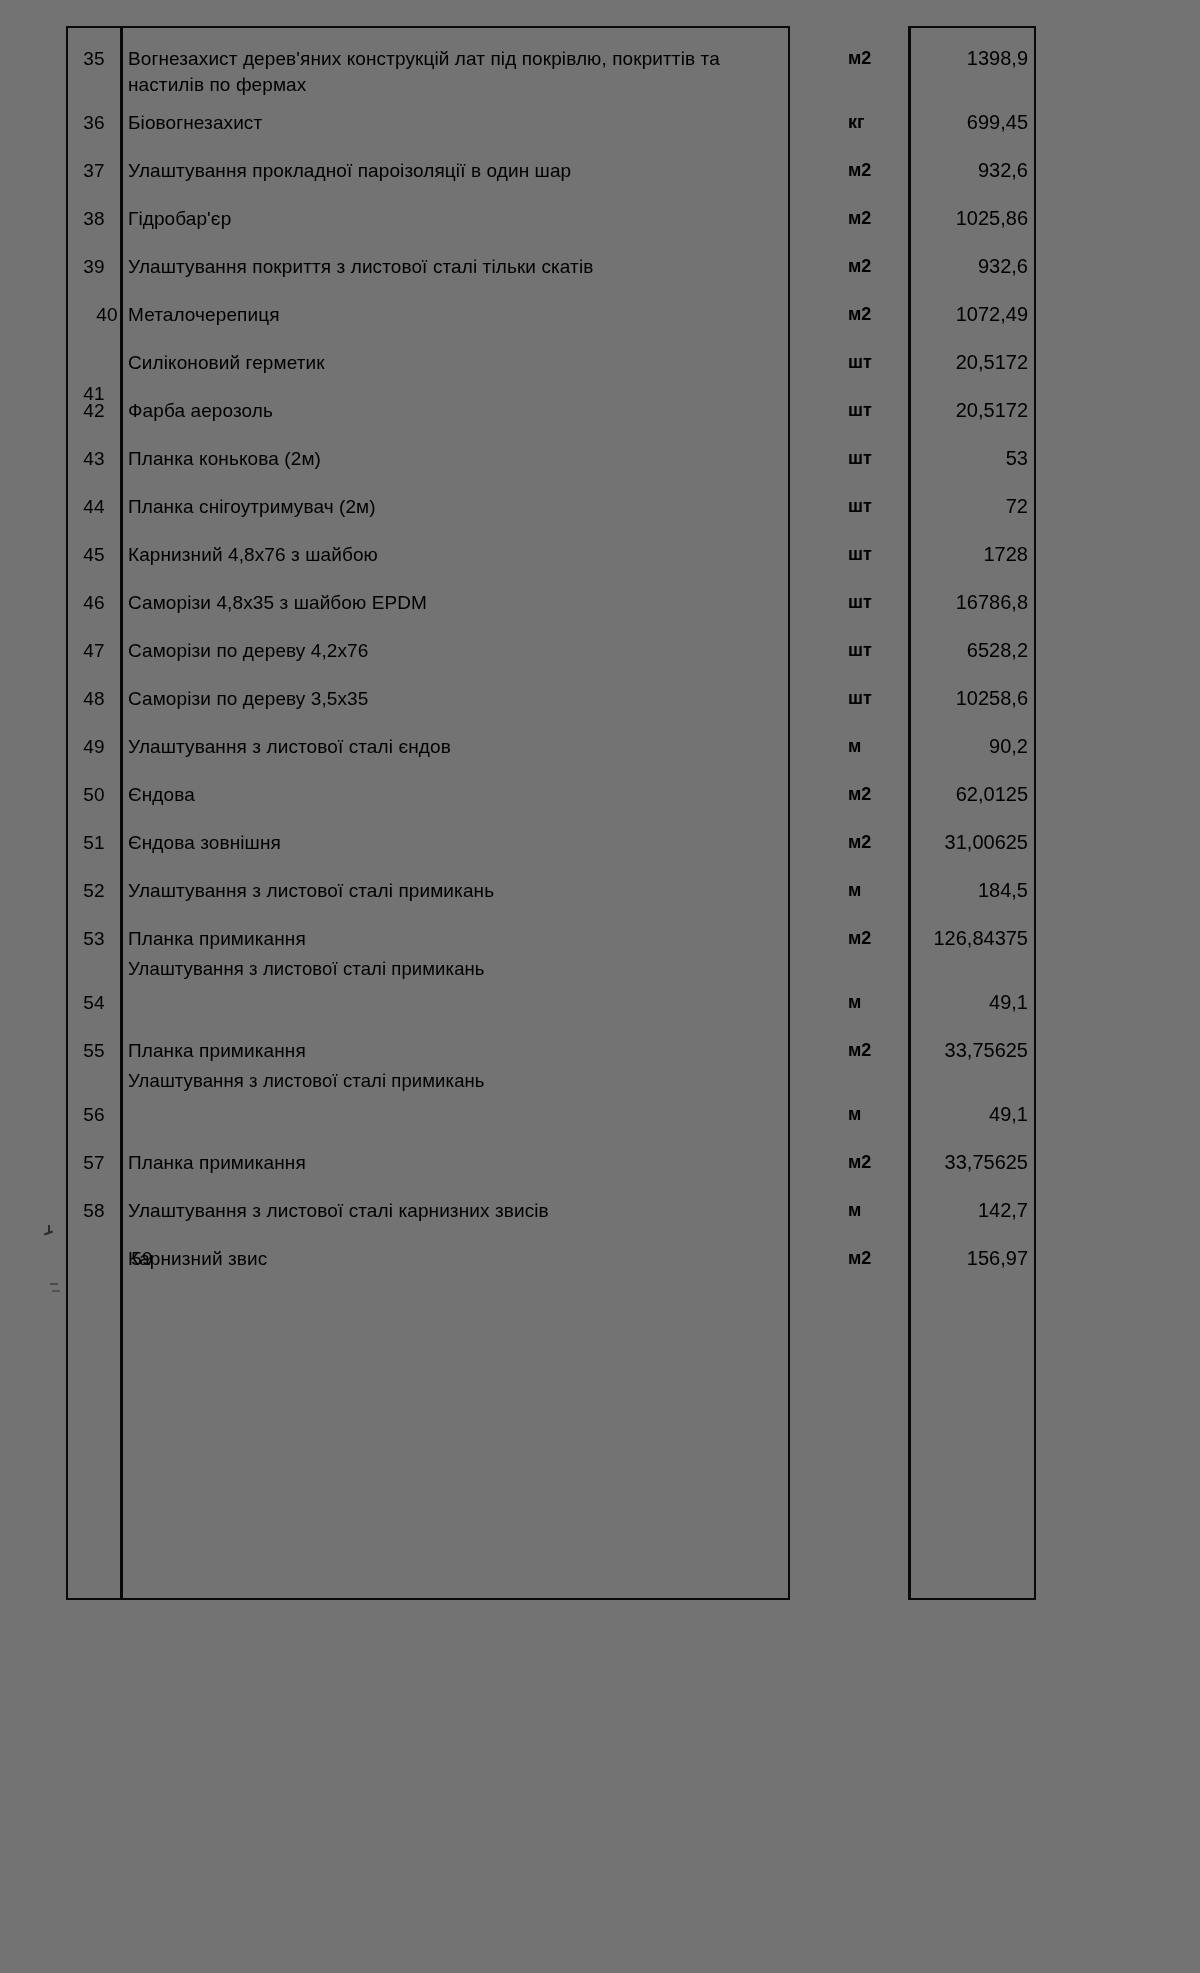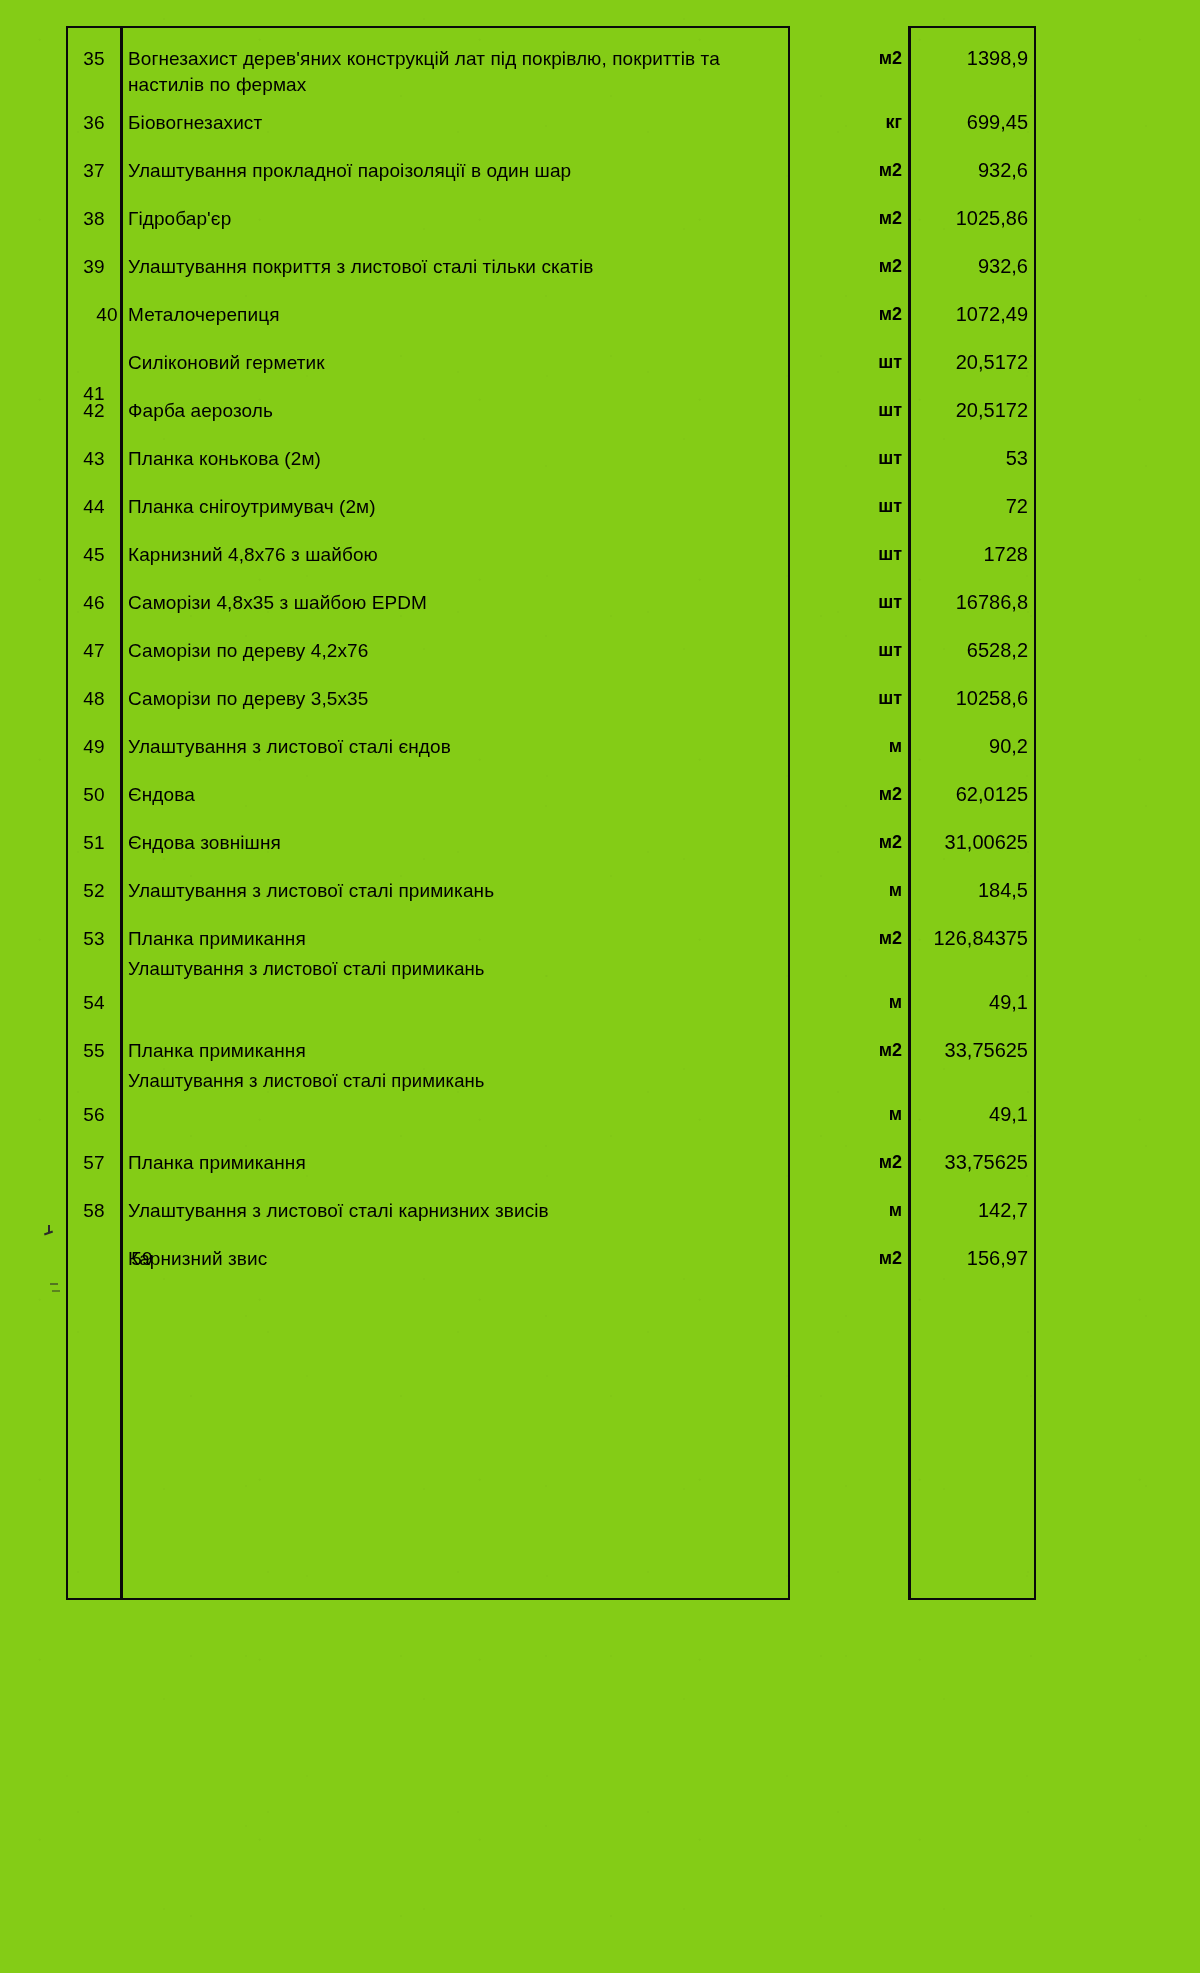"35" #scan-page { background: #84cc16 -> #737373 }
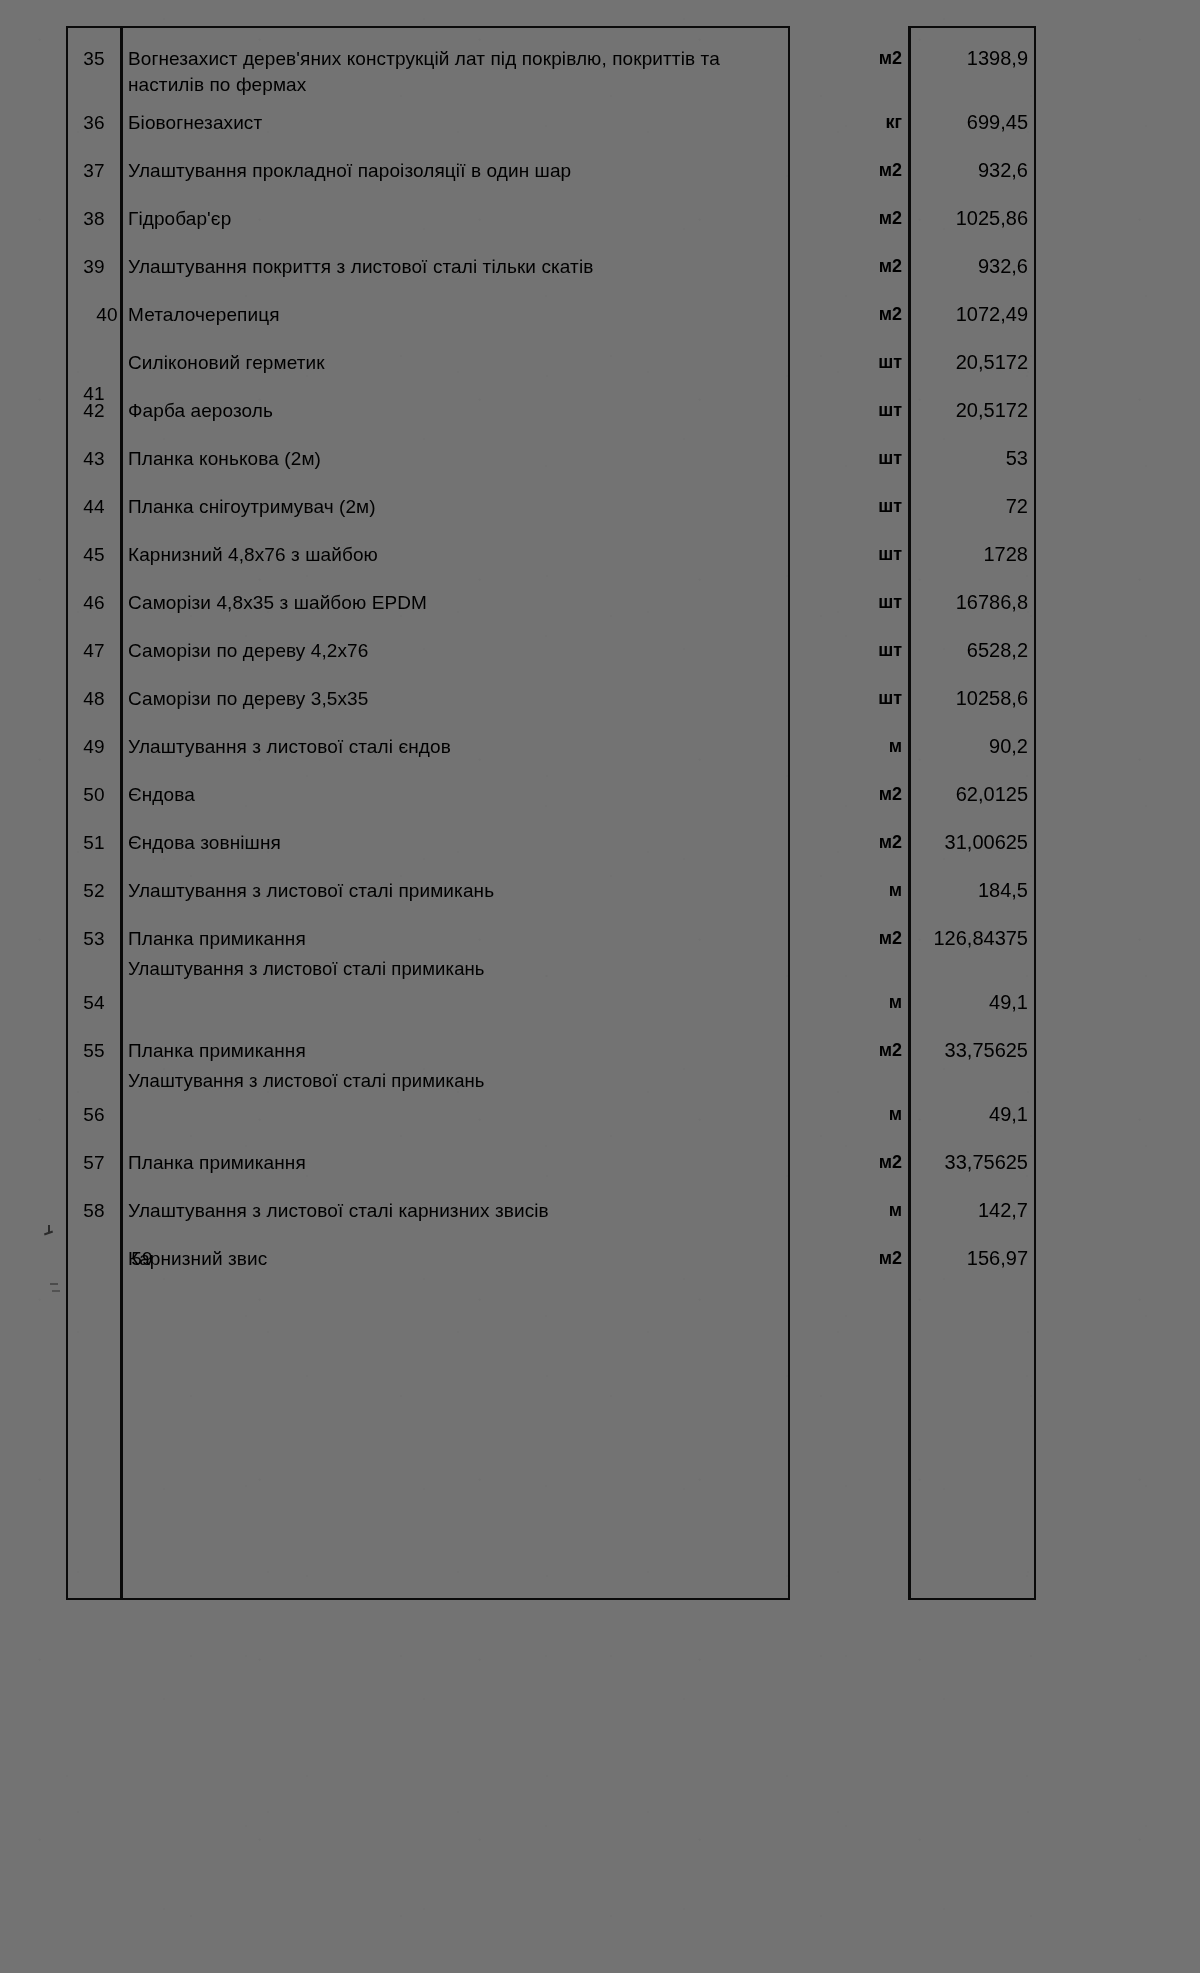"м2" .cell-unit { text-align: right -> none }
